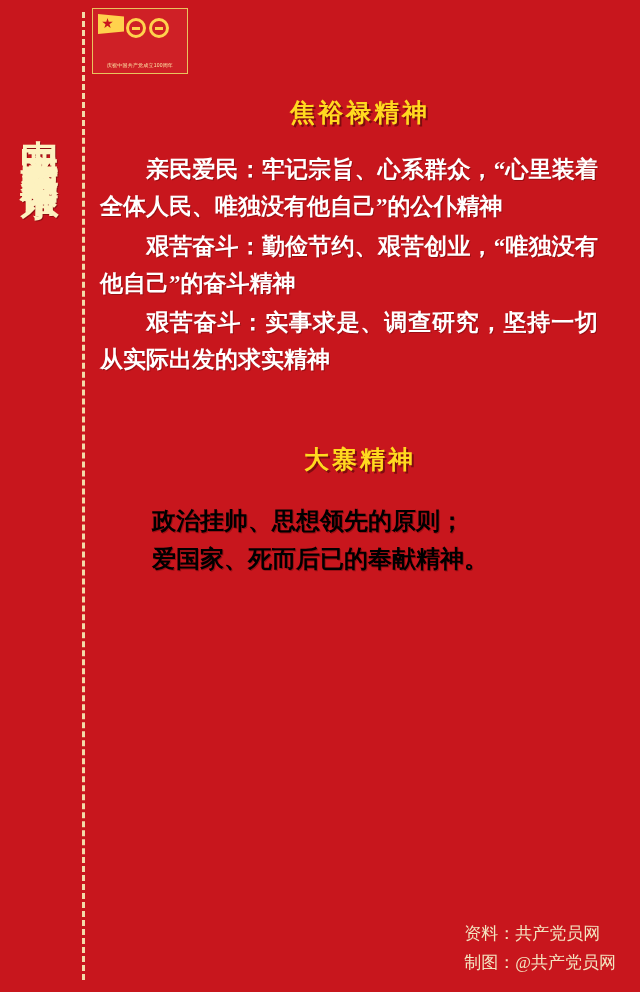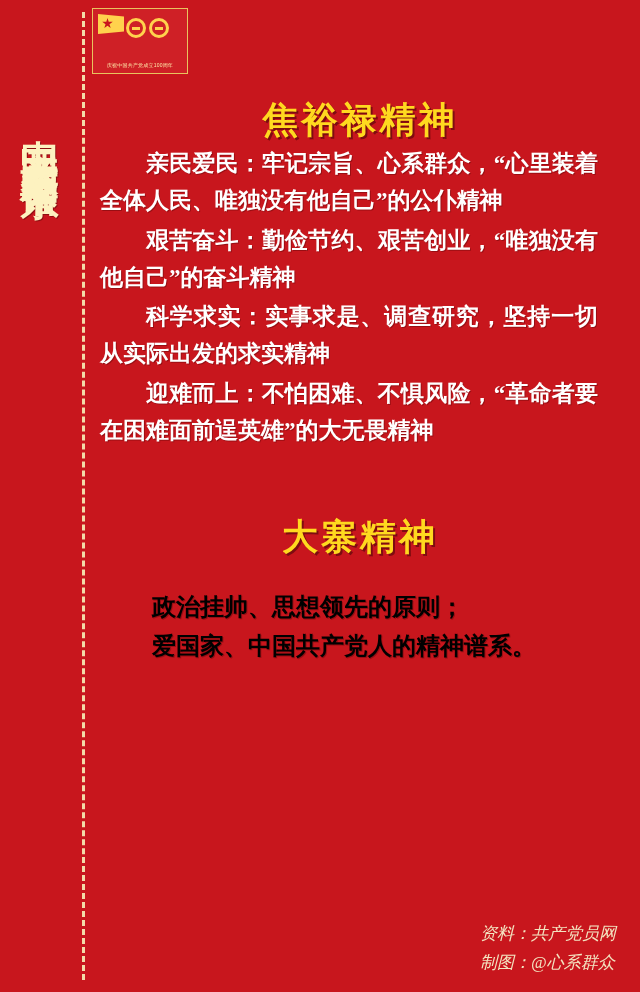"焦裕禄精神" .section-title { font-size: 36px -> 25px }
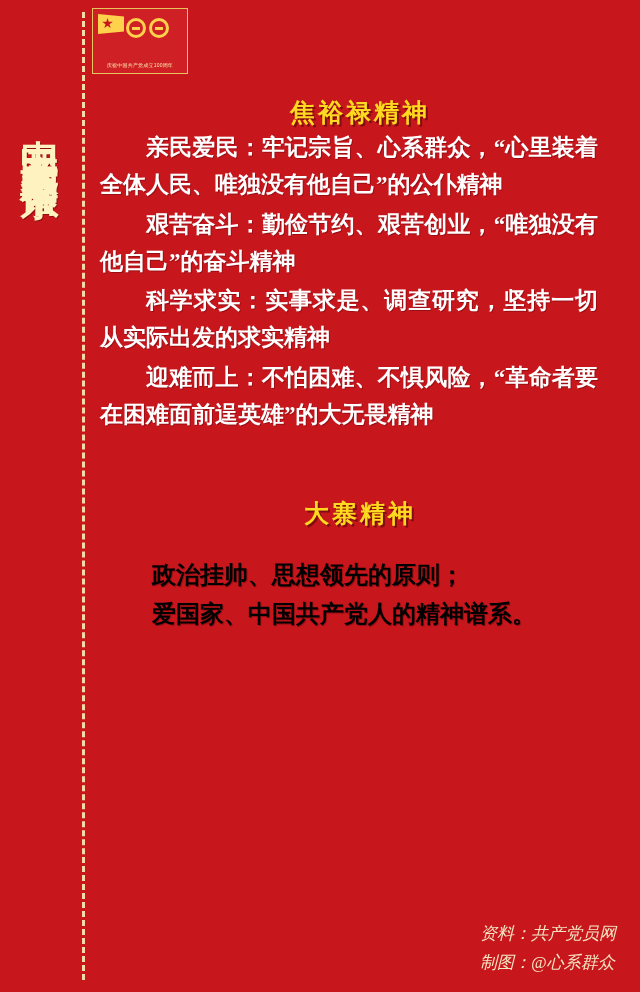"亲民爱民：牢记宗旨、心系群众，“心里装着全体人民、唯独没有他自己”的公仆精神" .para-block { margin-top: none -> 22px }
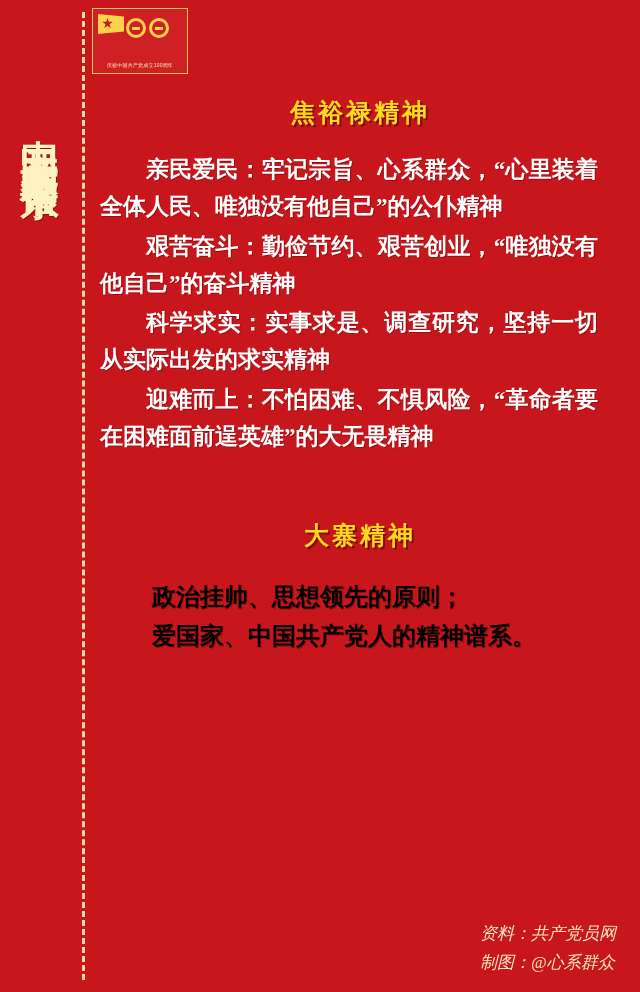"科学求实：实事求是、调查研究，坚持一切从实际出发的求实精神" p.para { text: 科学求实 -> 艰苦奋斗 }
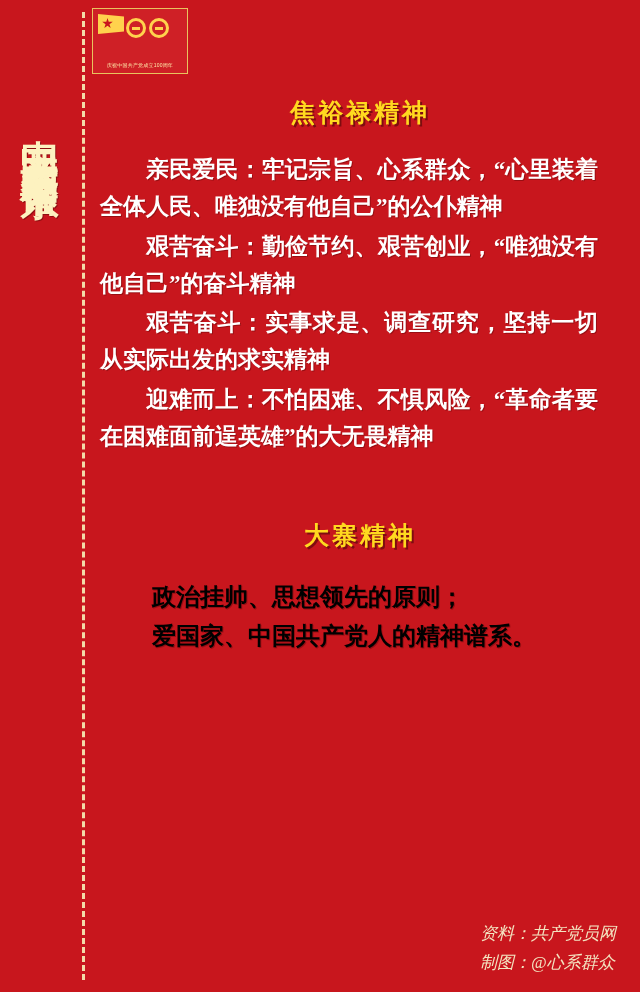"迎难而上：不怕困难、不惧风险，“革命者要在困难面前逞英雄”的大无畏精神" p.para { html: <p>迎难而上：不怕困难、不惧风险，“革命者要在困难面前逞英雄”的大无畏精神</p> -> none }
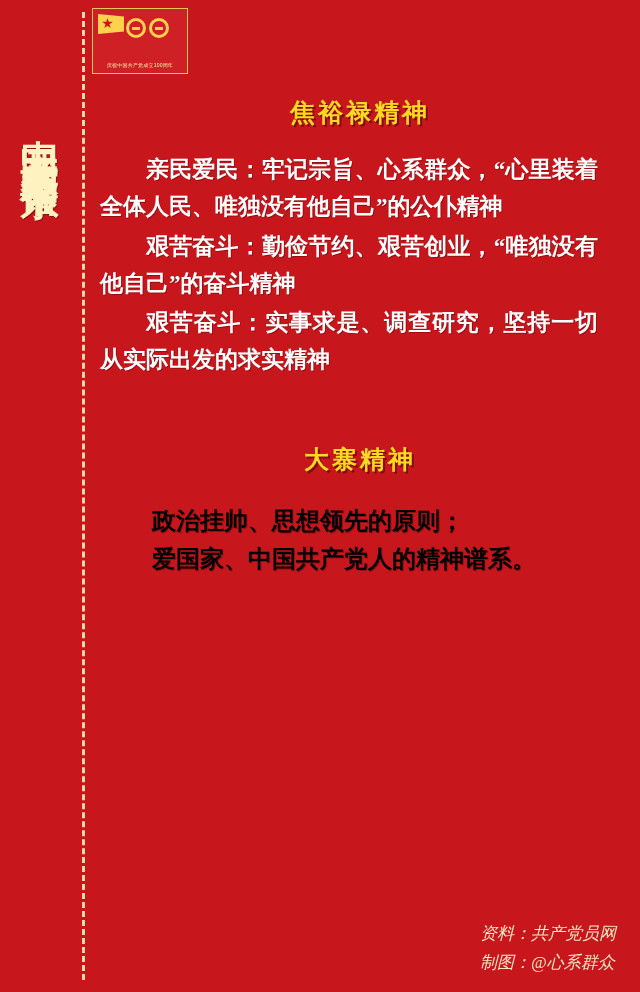"爱国家、中国共产党人的精神谱系。" div.line { text: 中国共产党人的精神谱系 -> 死而后已的奉献精神 }
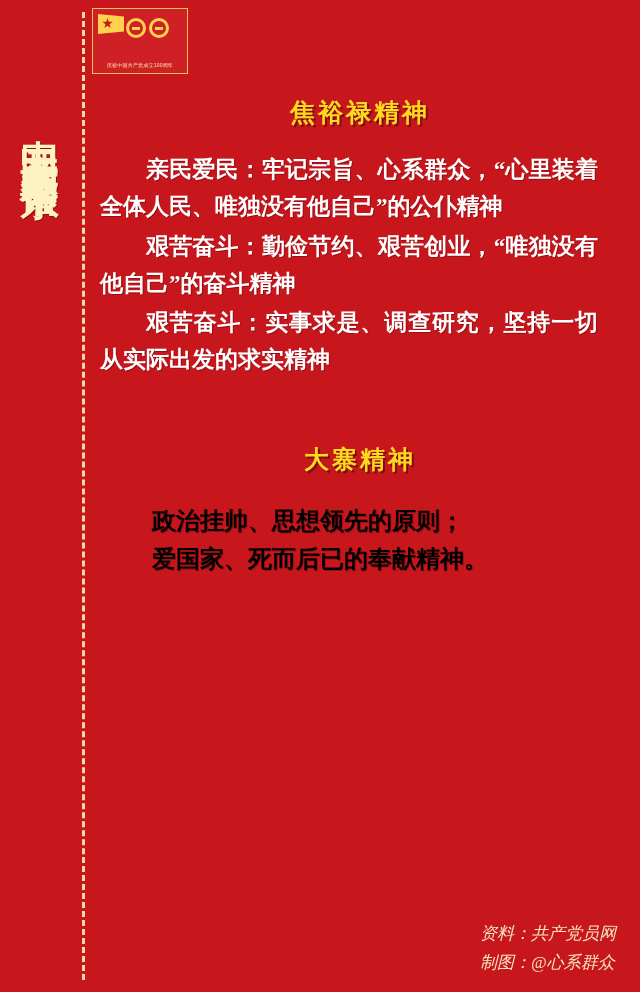"资料：共产党员网" .credits { font-style: italic -> none }
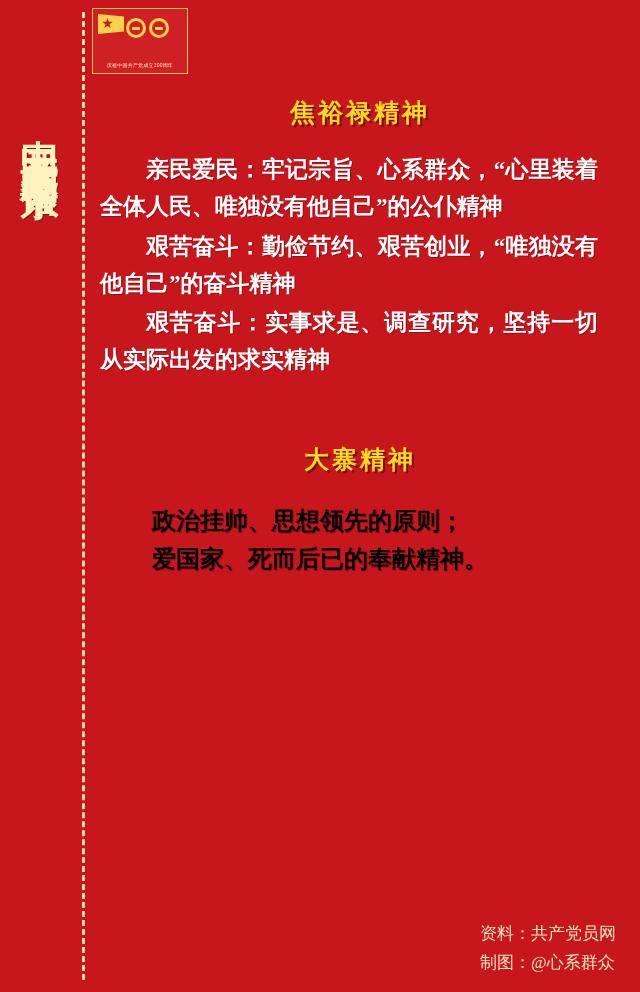"制图：@心系群众" div.credit-row { text: @心系群众 -> @共产党员网 }
